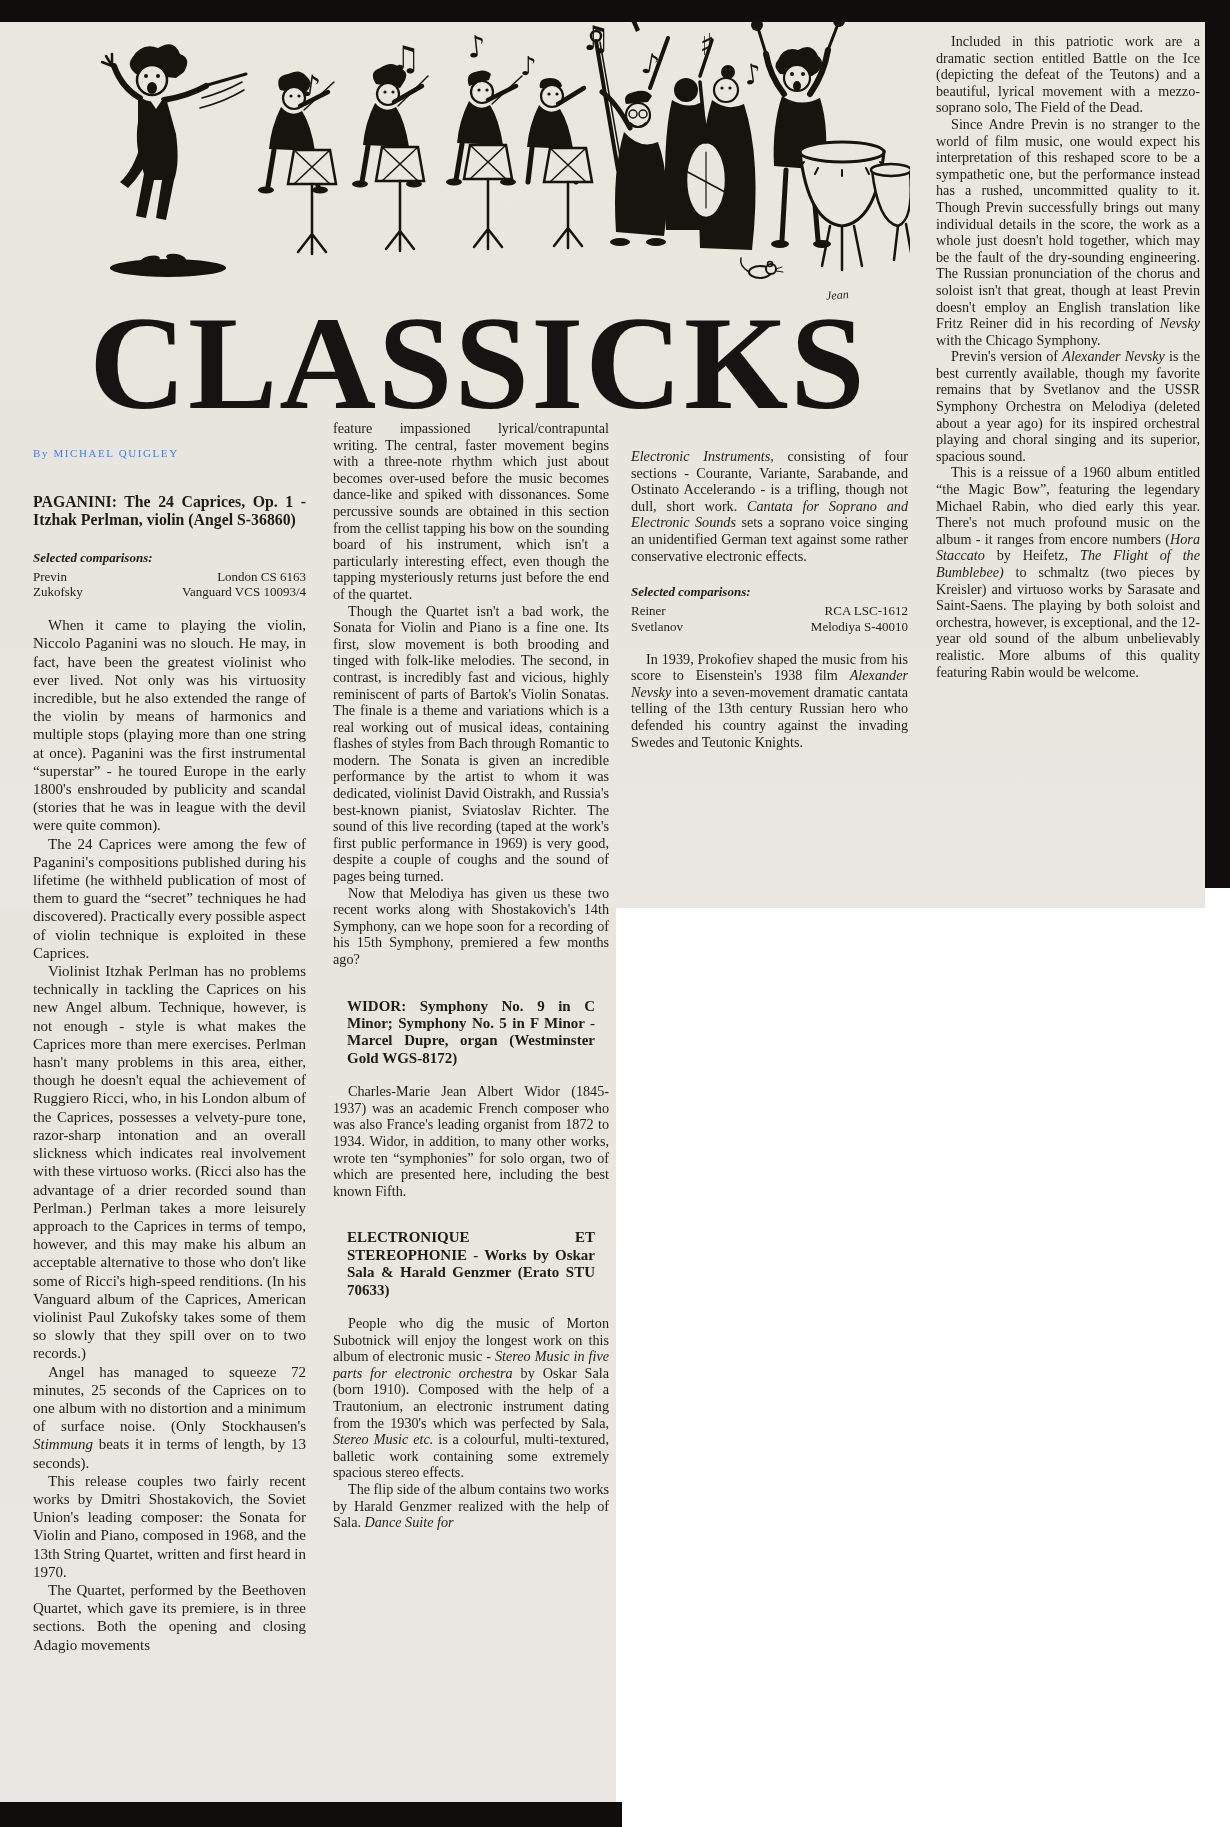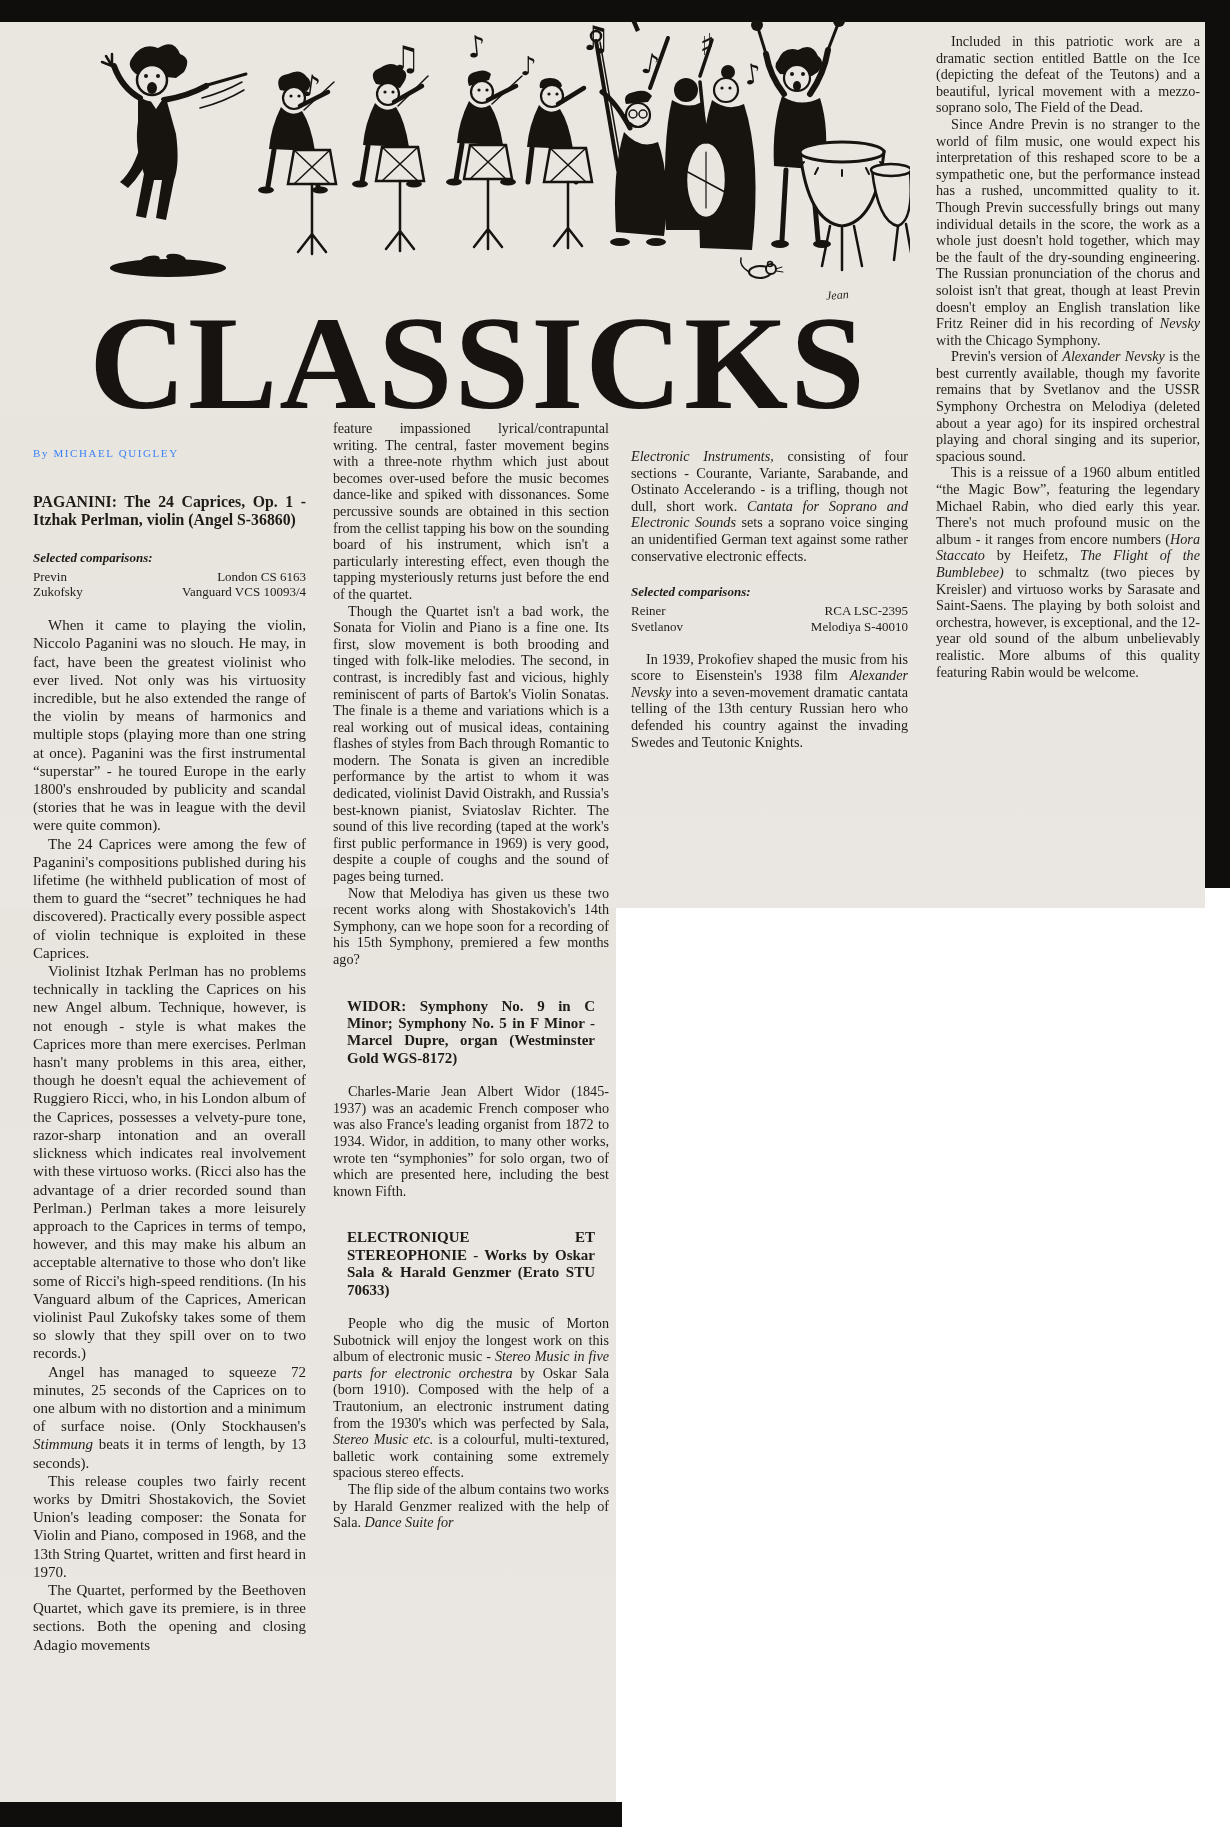"RCA LSC-2395" span { text: LSC-2395 -> LSC-1612 }
